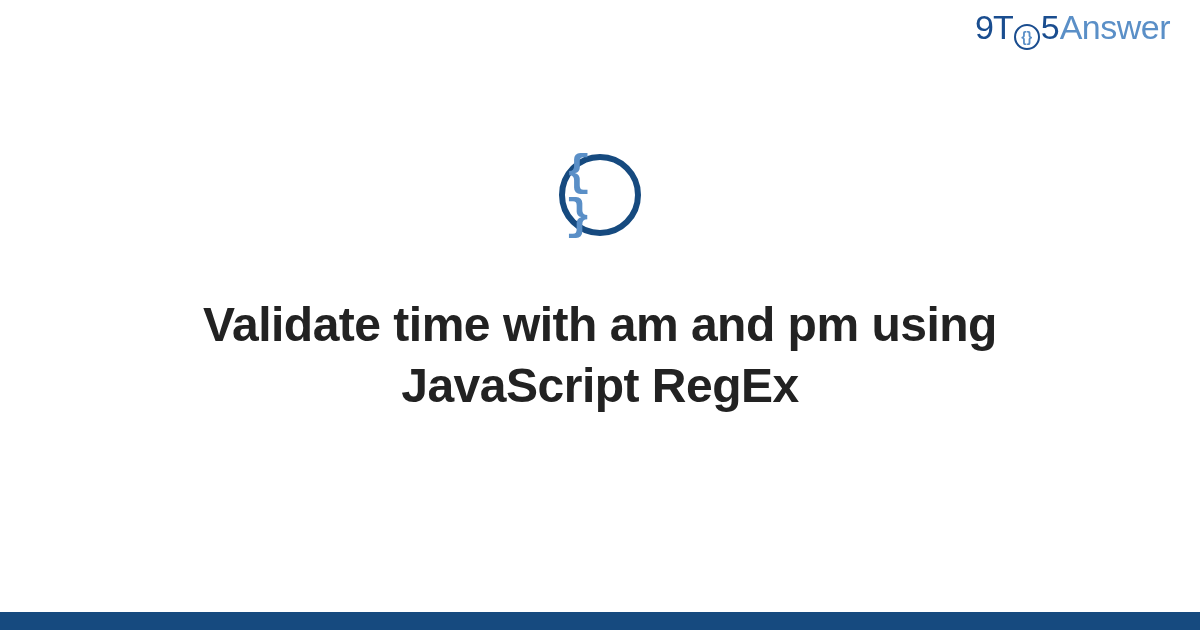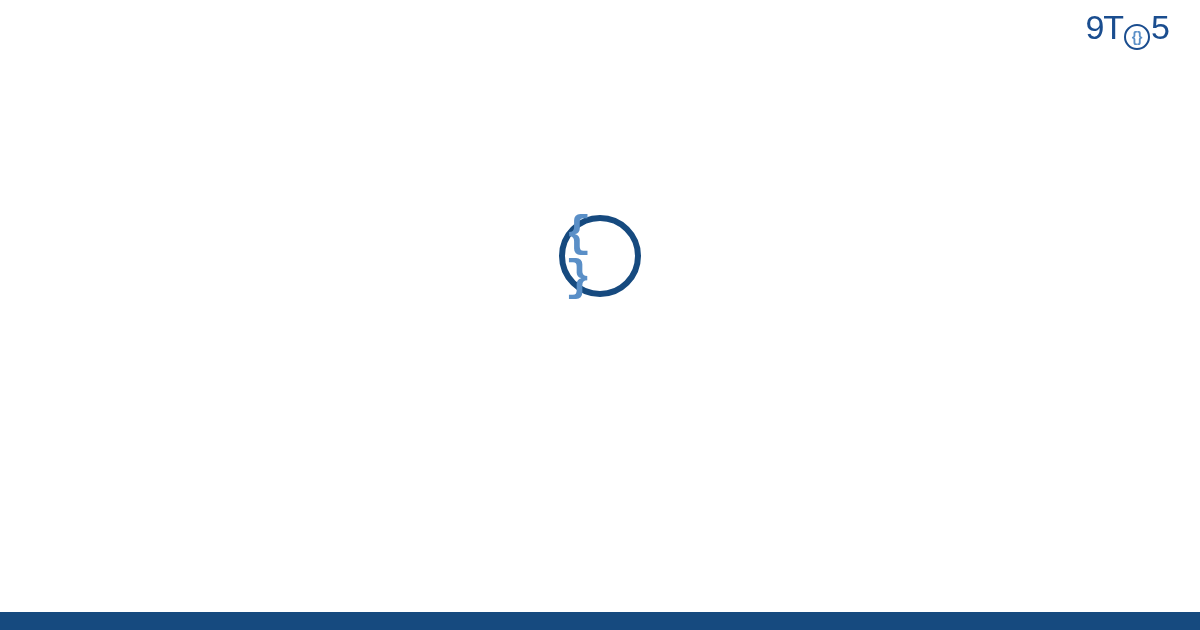"Answer" span.logo-answer { html: none -> <span>Answer</span> }
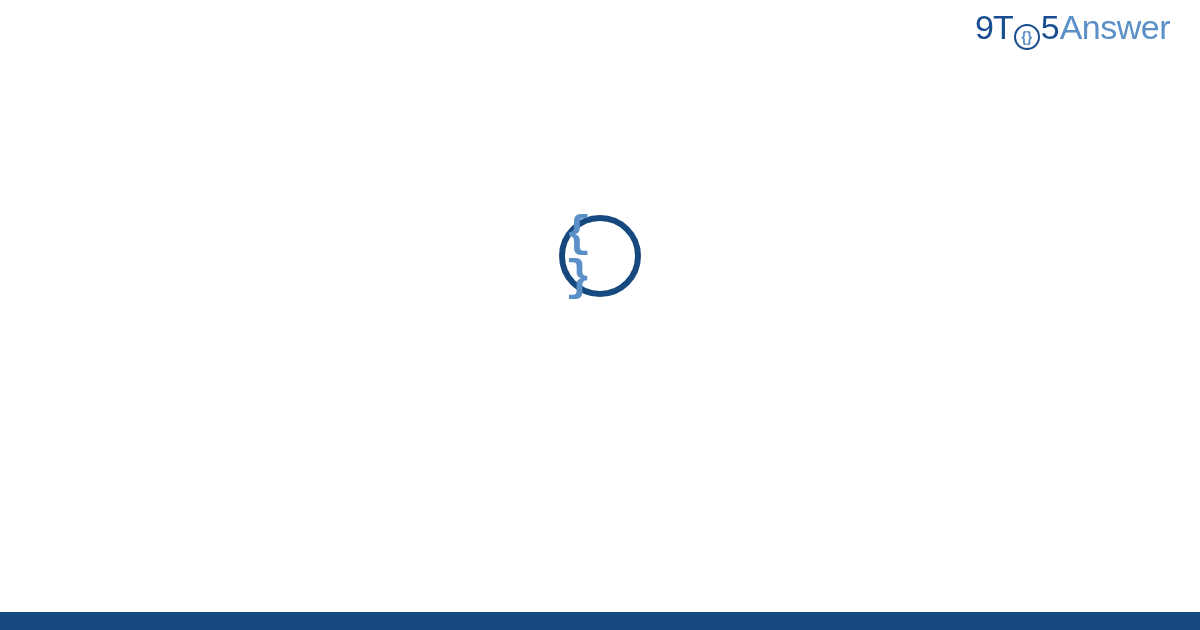"Validate time with am and" h1.title { html: none -> <h1>Validate time with am and pm using JavaScript RegEx</h1> }
